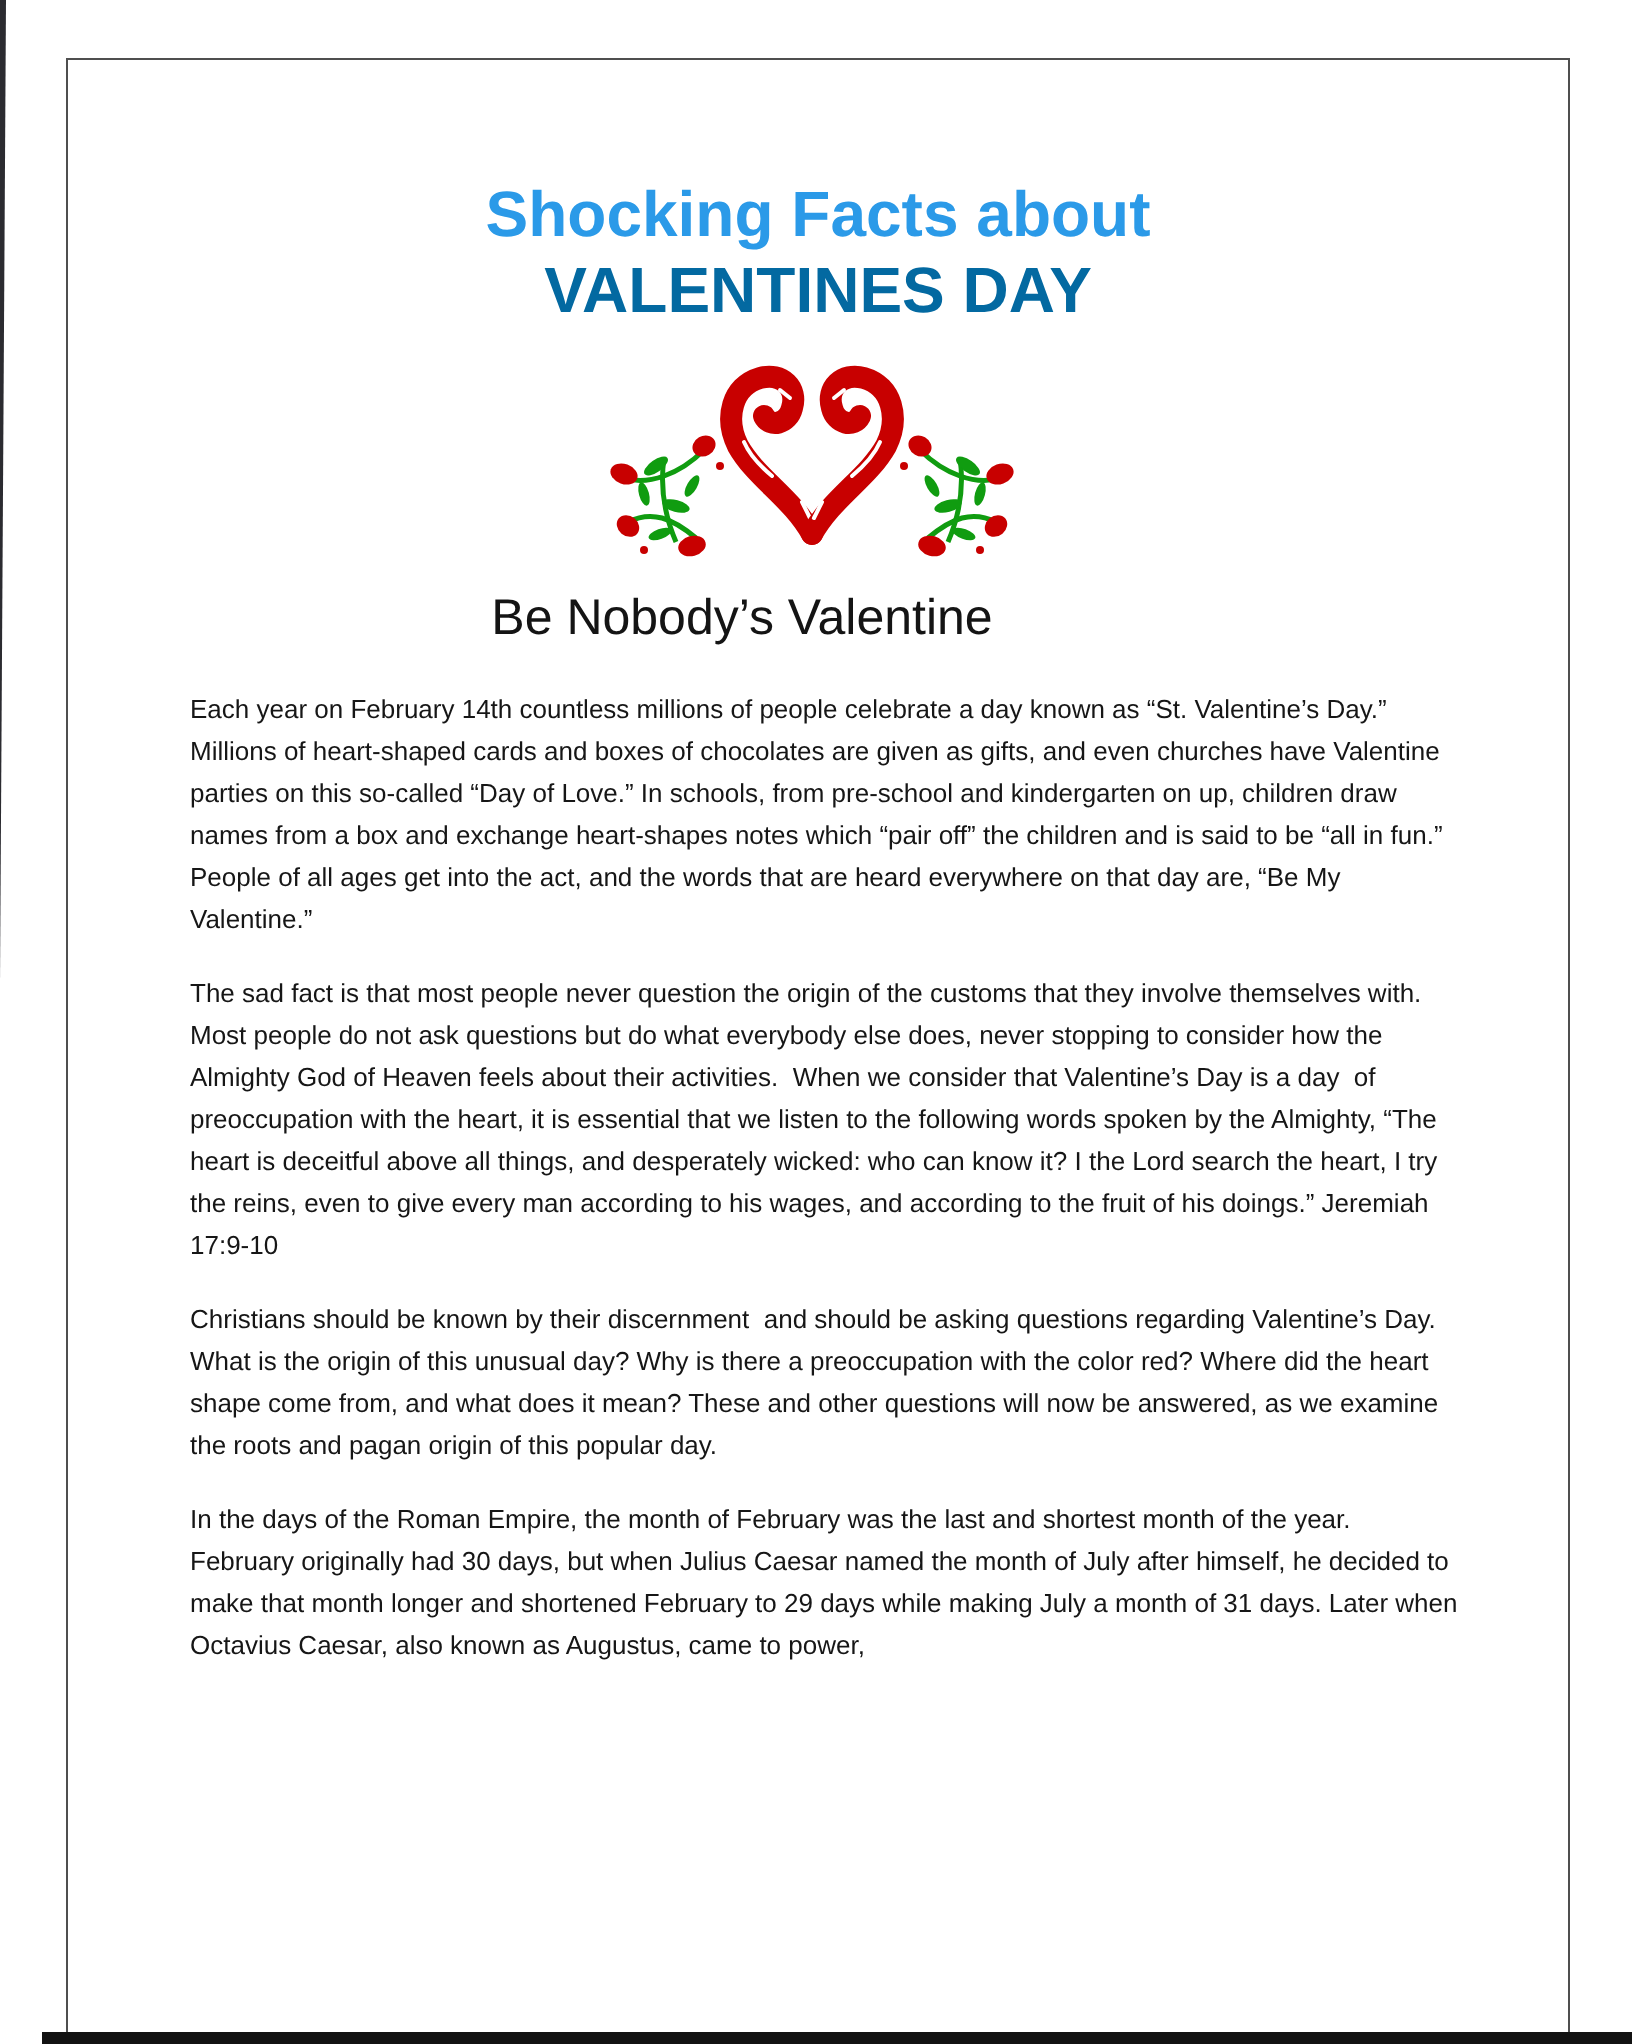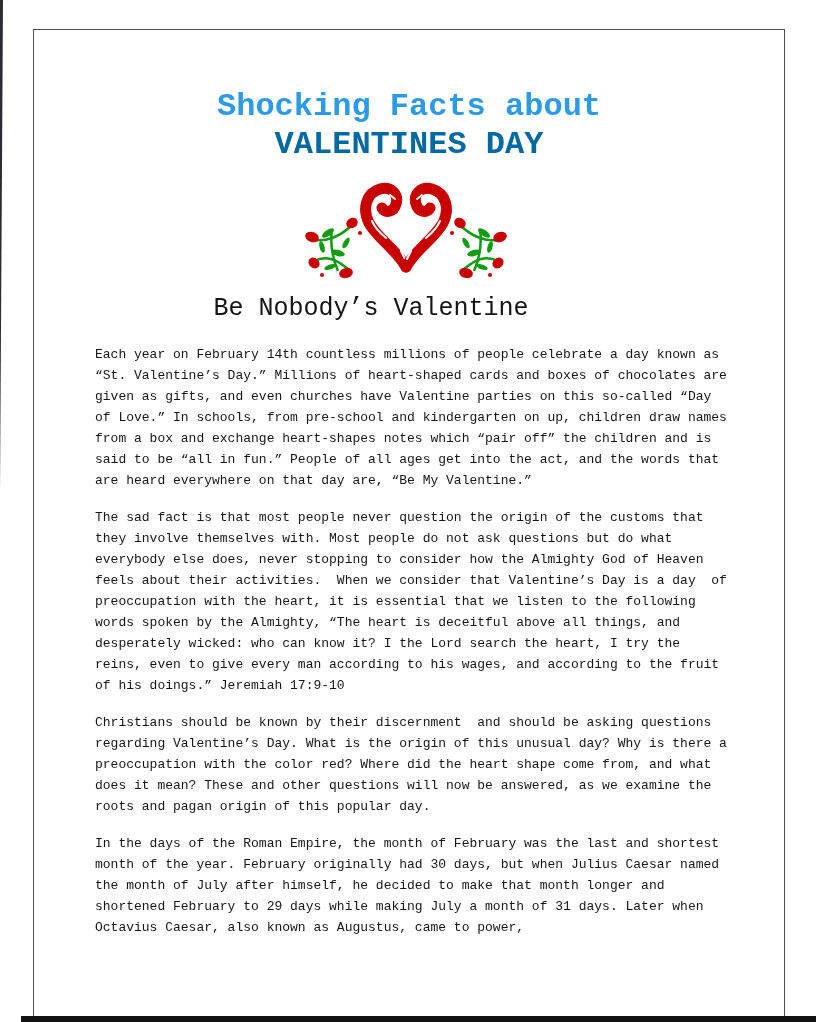"Shocking Facts about" .page { font-family: Liberation Mono, monospace -> Liberation Sans, sans-serif }
